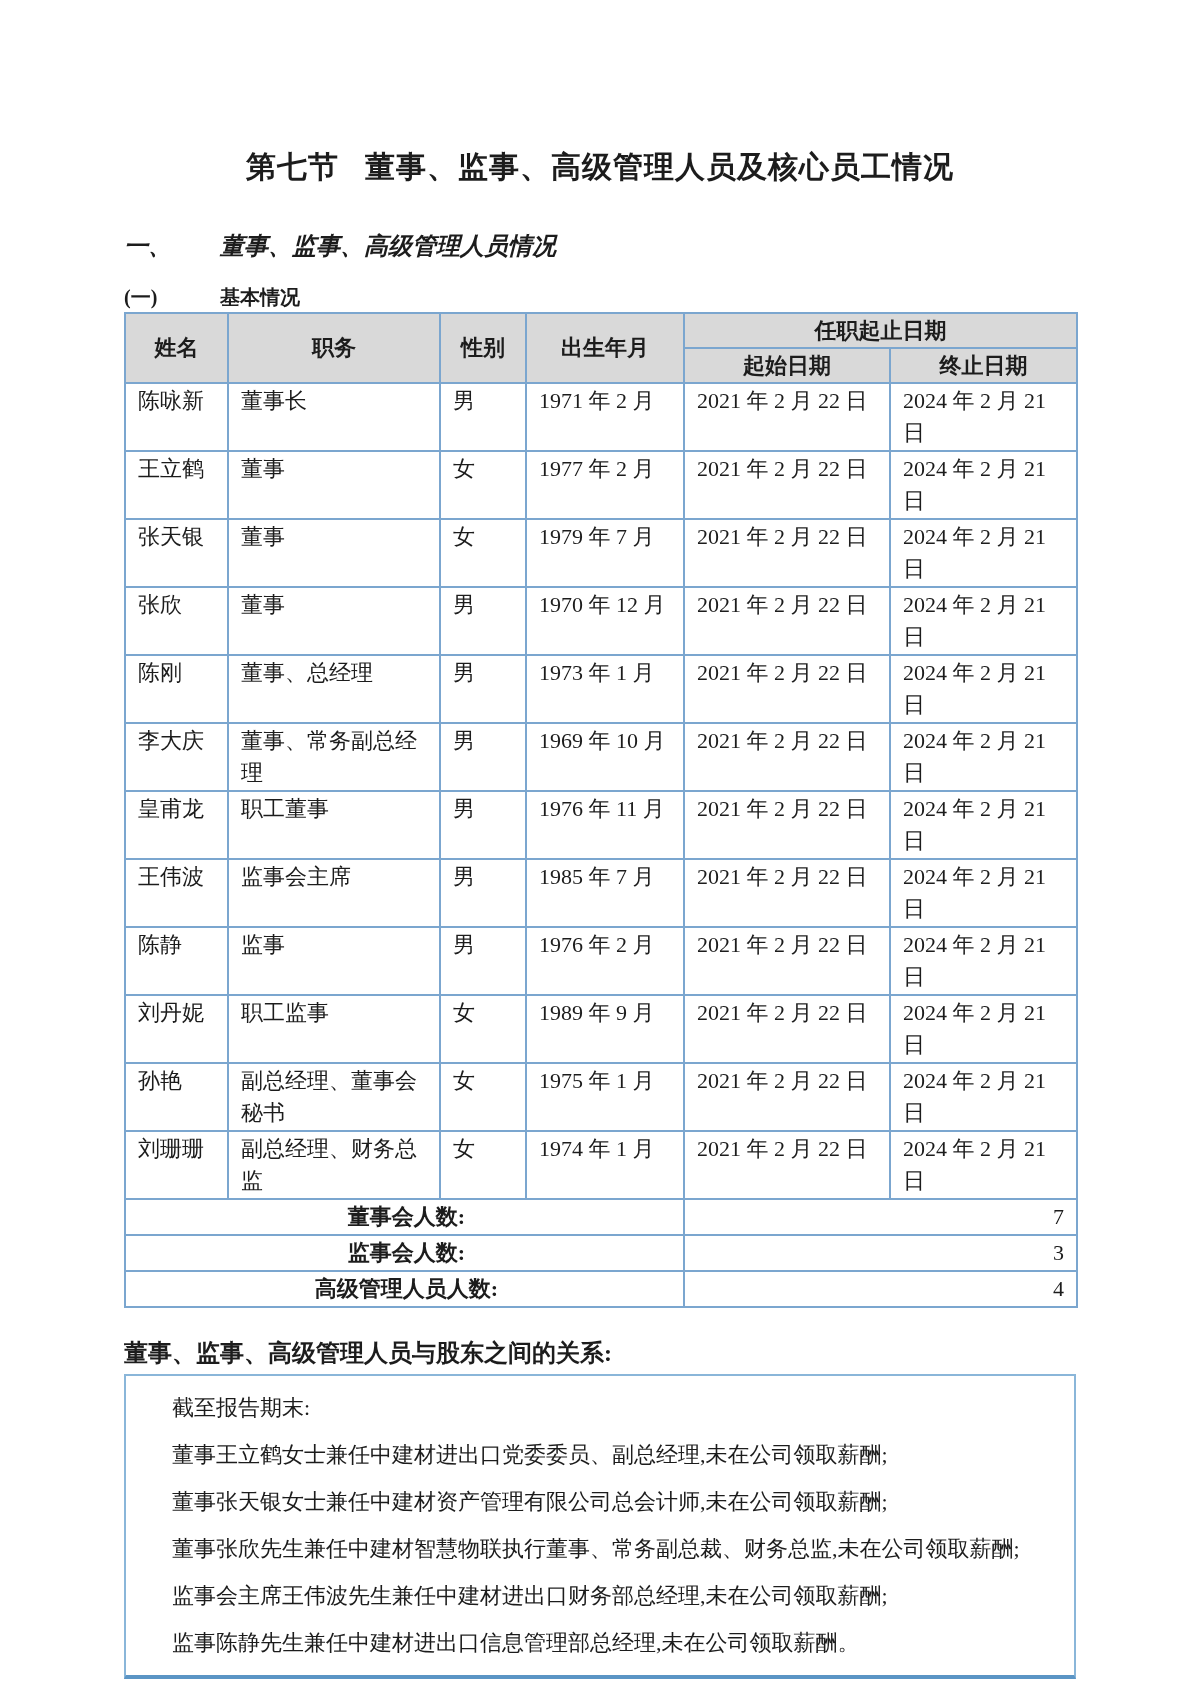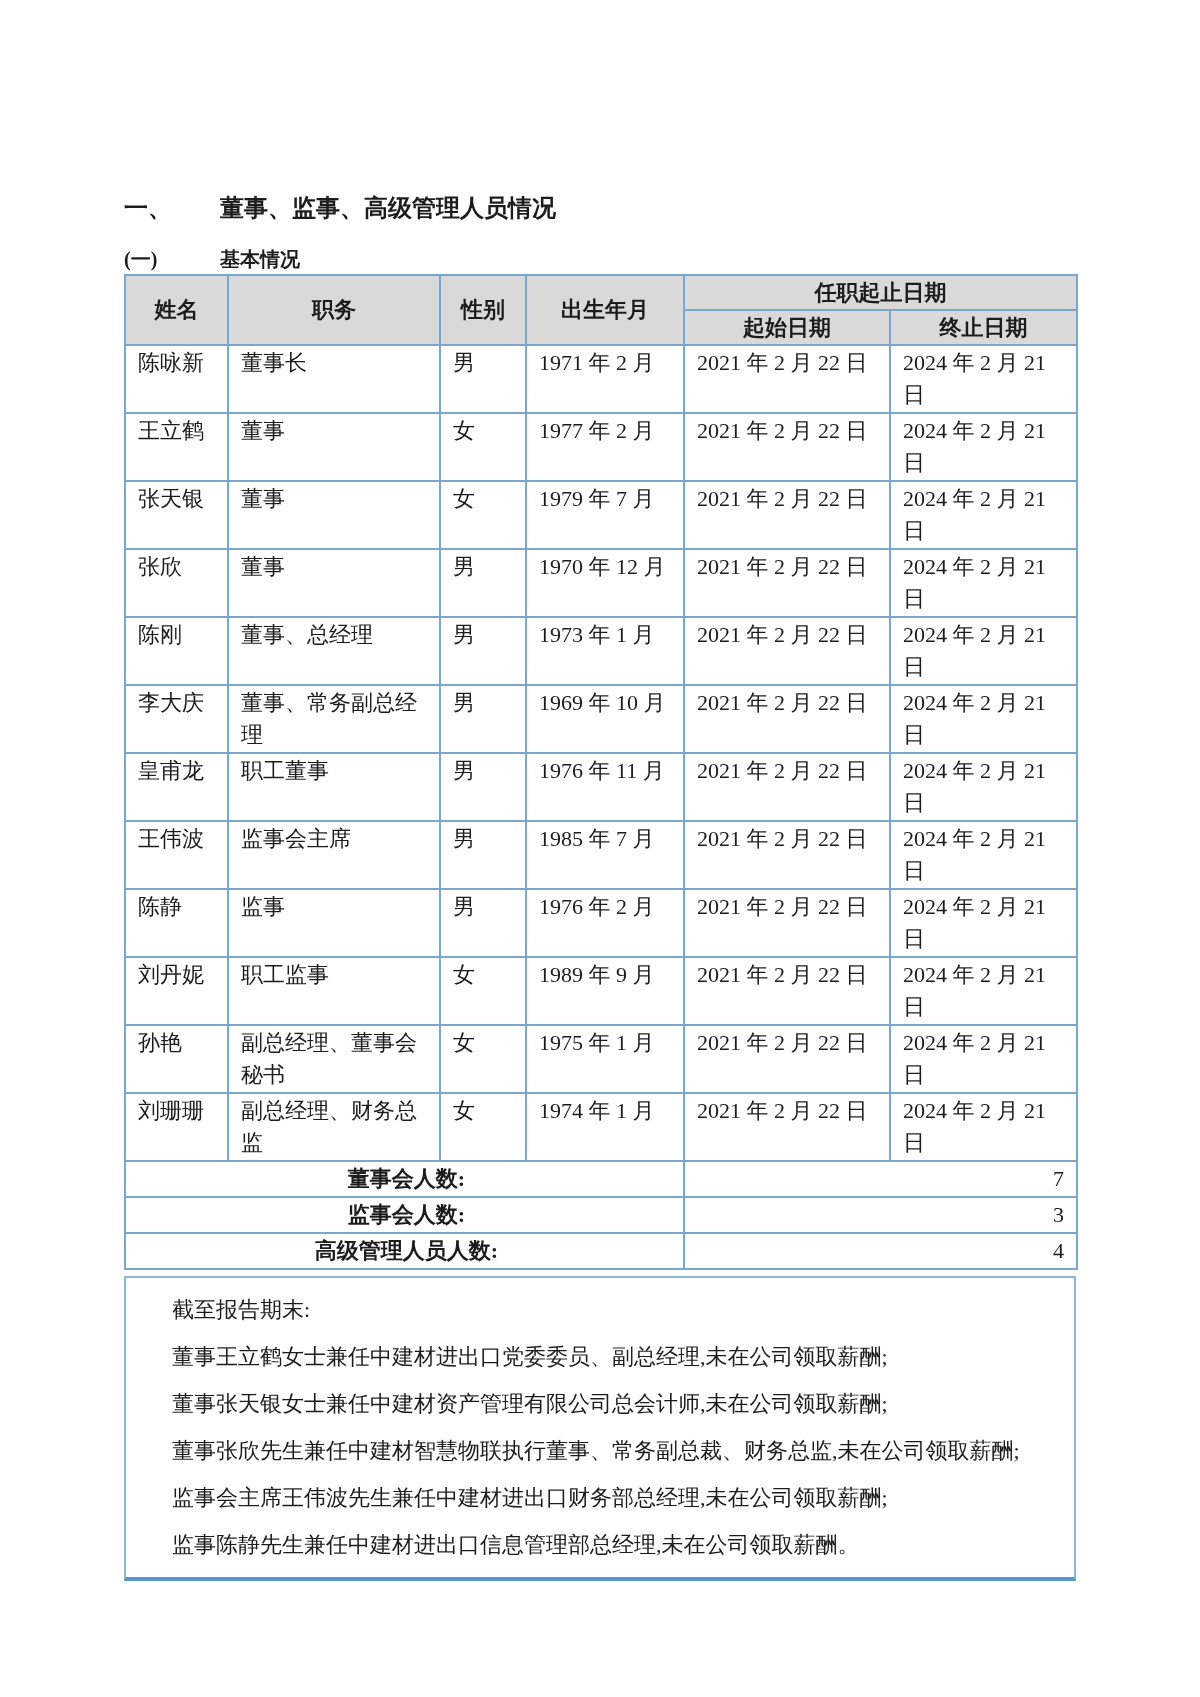"第七节 董事、监事、高级管理人员及核心员工情况" div.doc-title { html: none -> <div> <span>第七节</span><span>董事、监事、高级管理人员及核心员工情况</span> </div> }
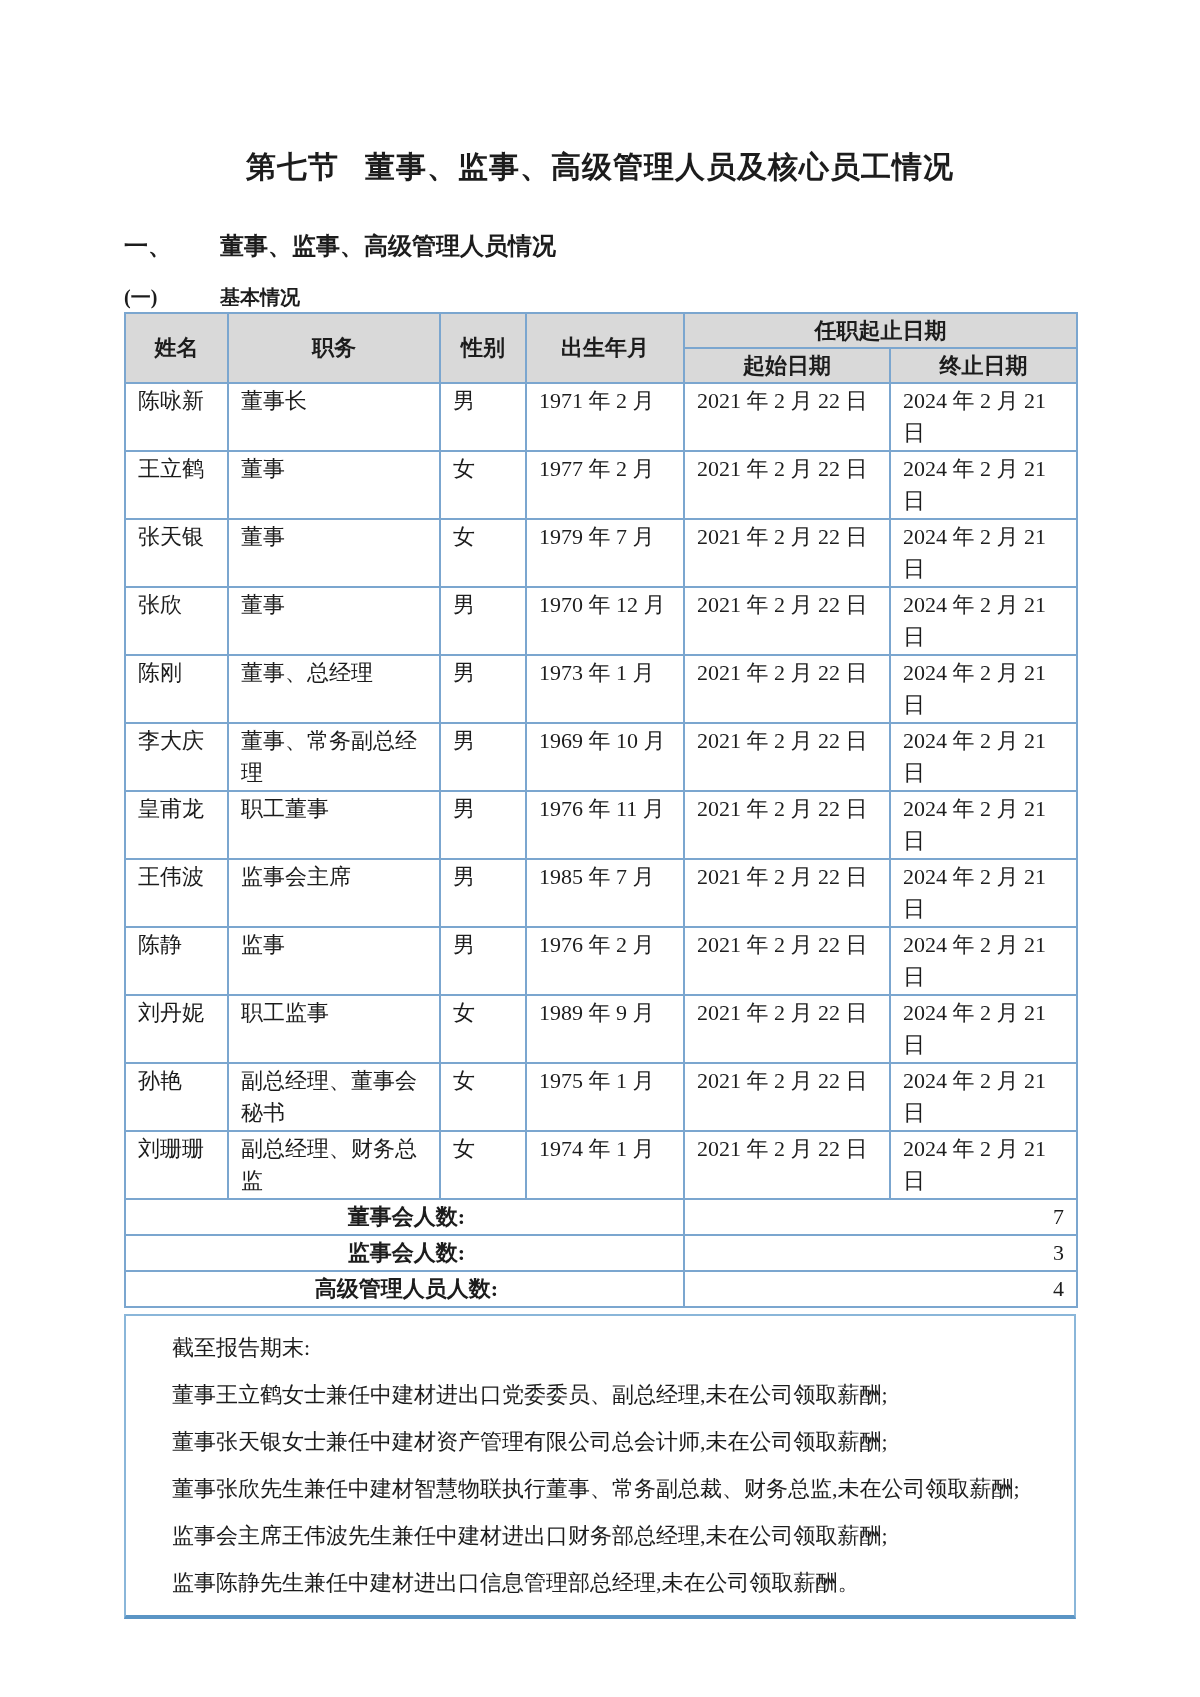"一、 董事、监事、高级管理人员情况" .h2 { font-style: none -> italic }
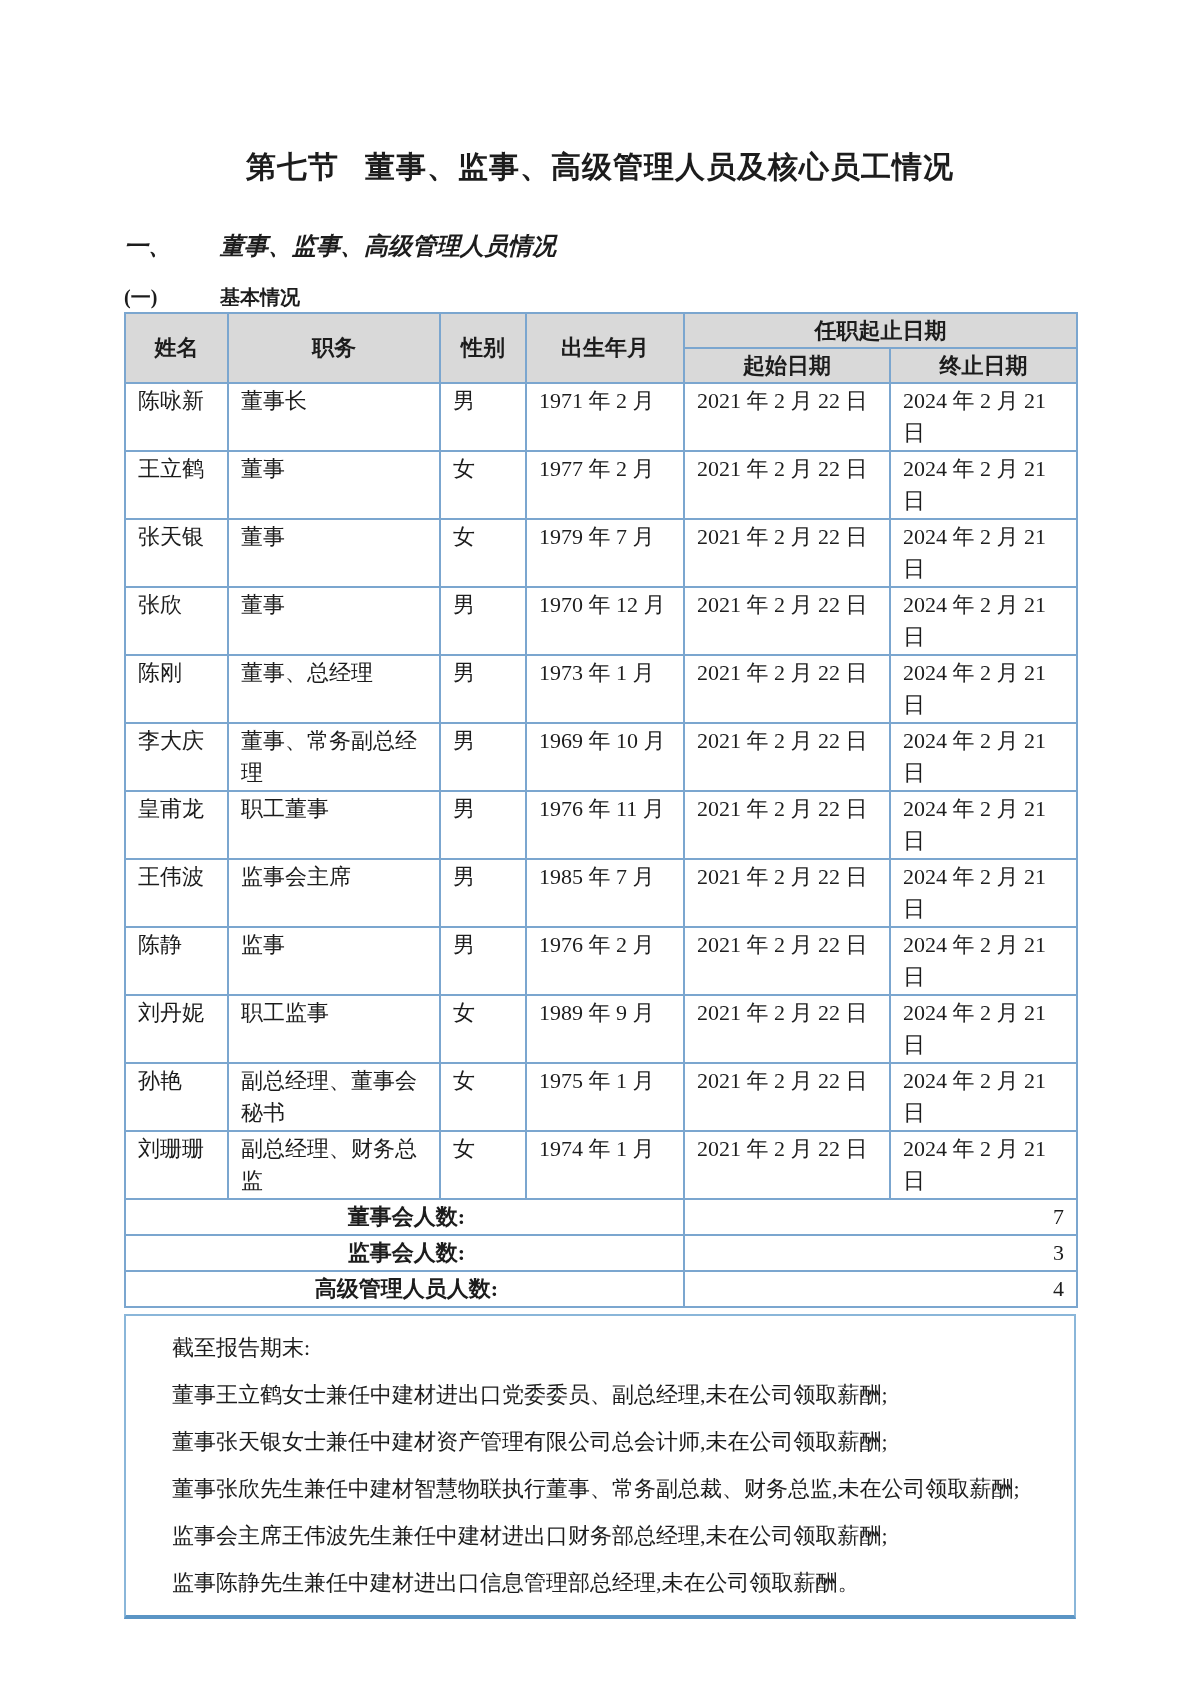"董事、监事、高级管理人员与股东之间的关系:" div.rel-heading { html: none -> <div>董事、监事、高级管理人员与股东之间的关系:</div> }
